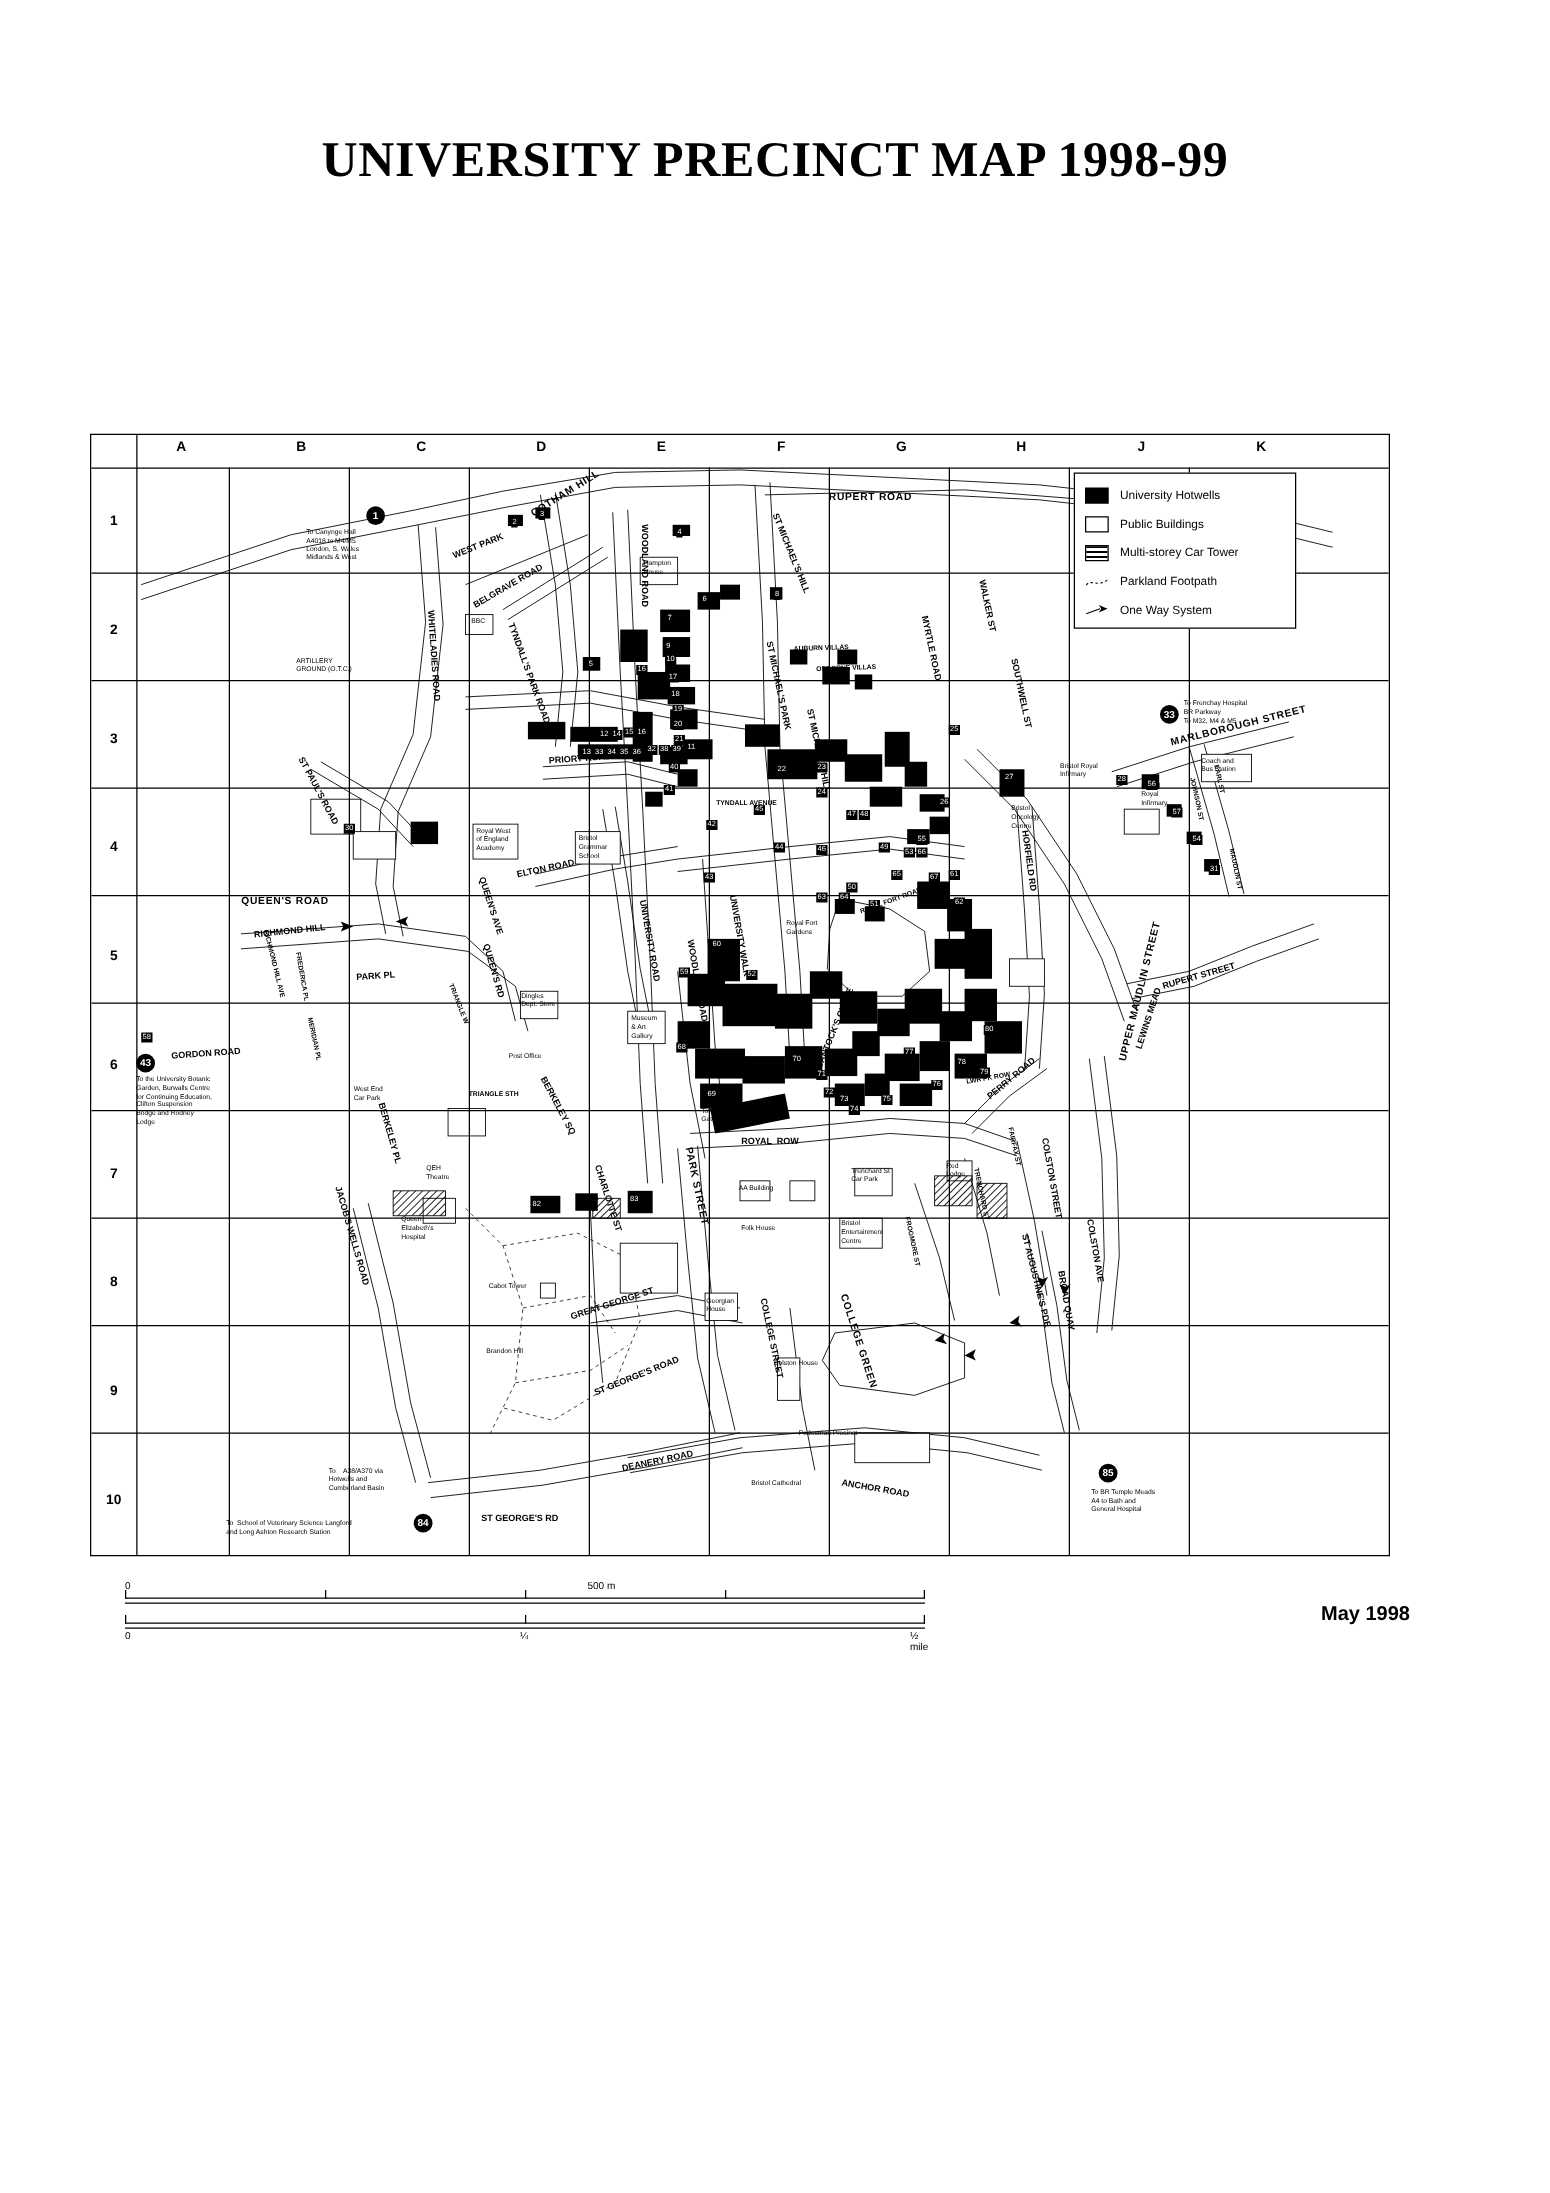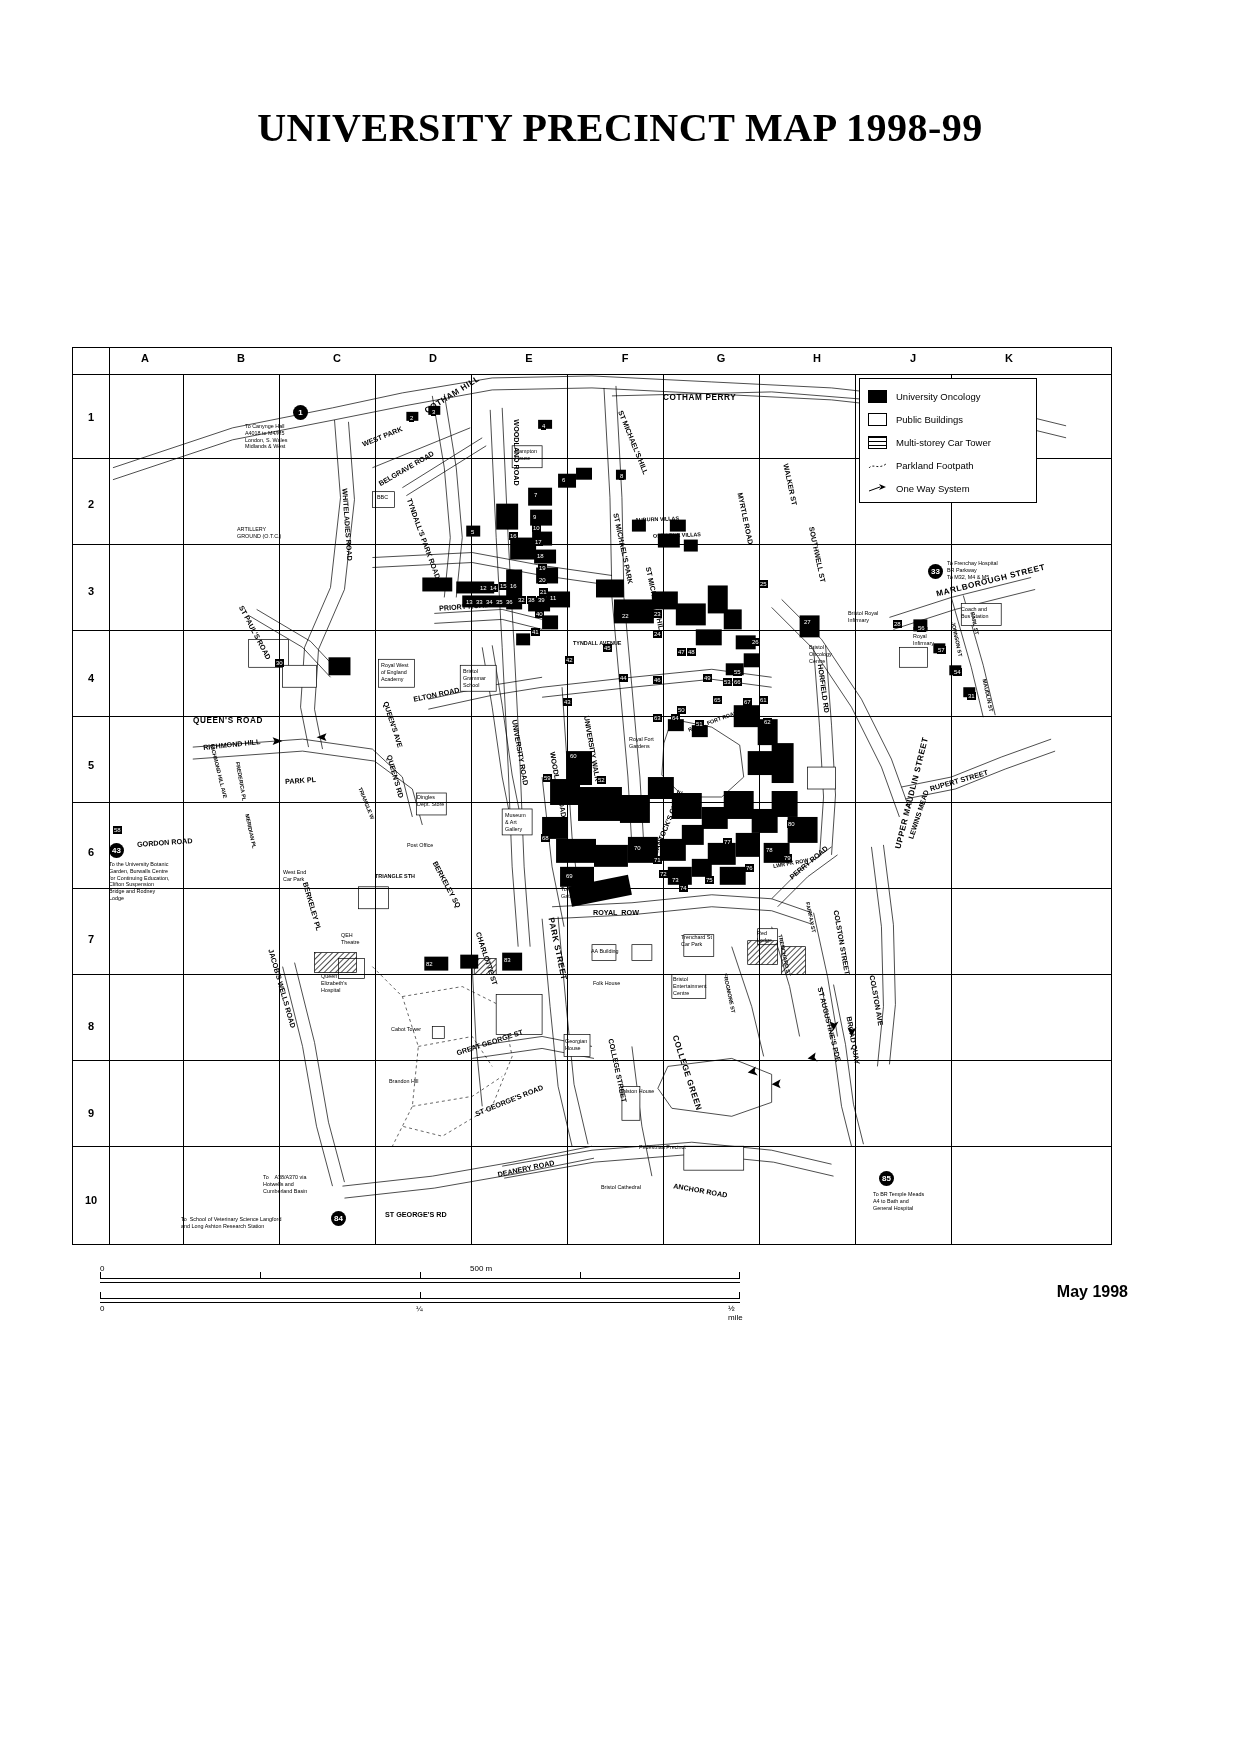"COTHAM PERRY" div.mlab { text: COTHAM PERRY -> RUPERT ROAD }
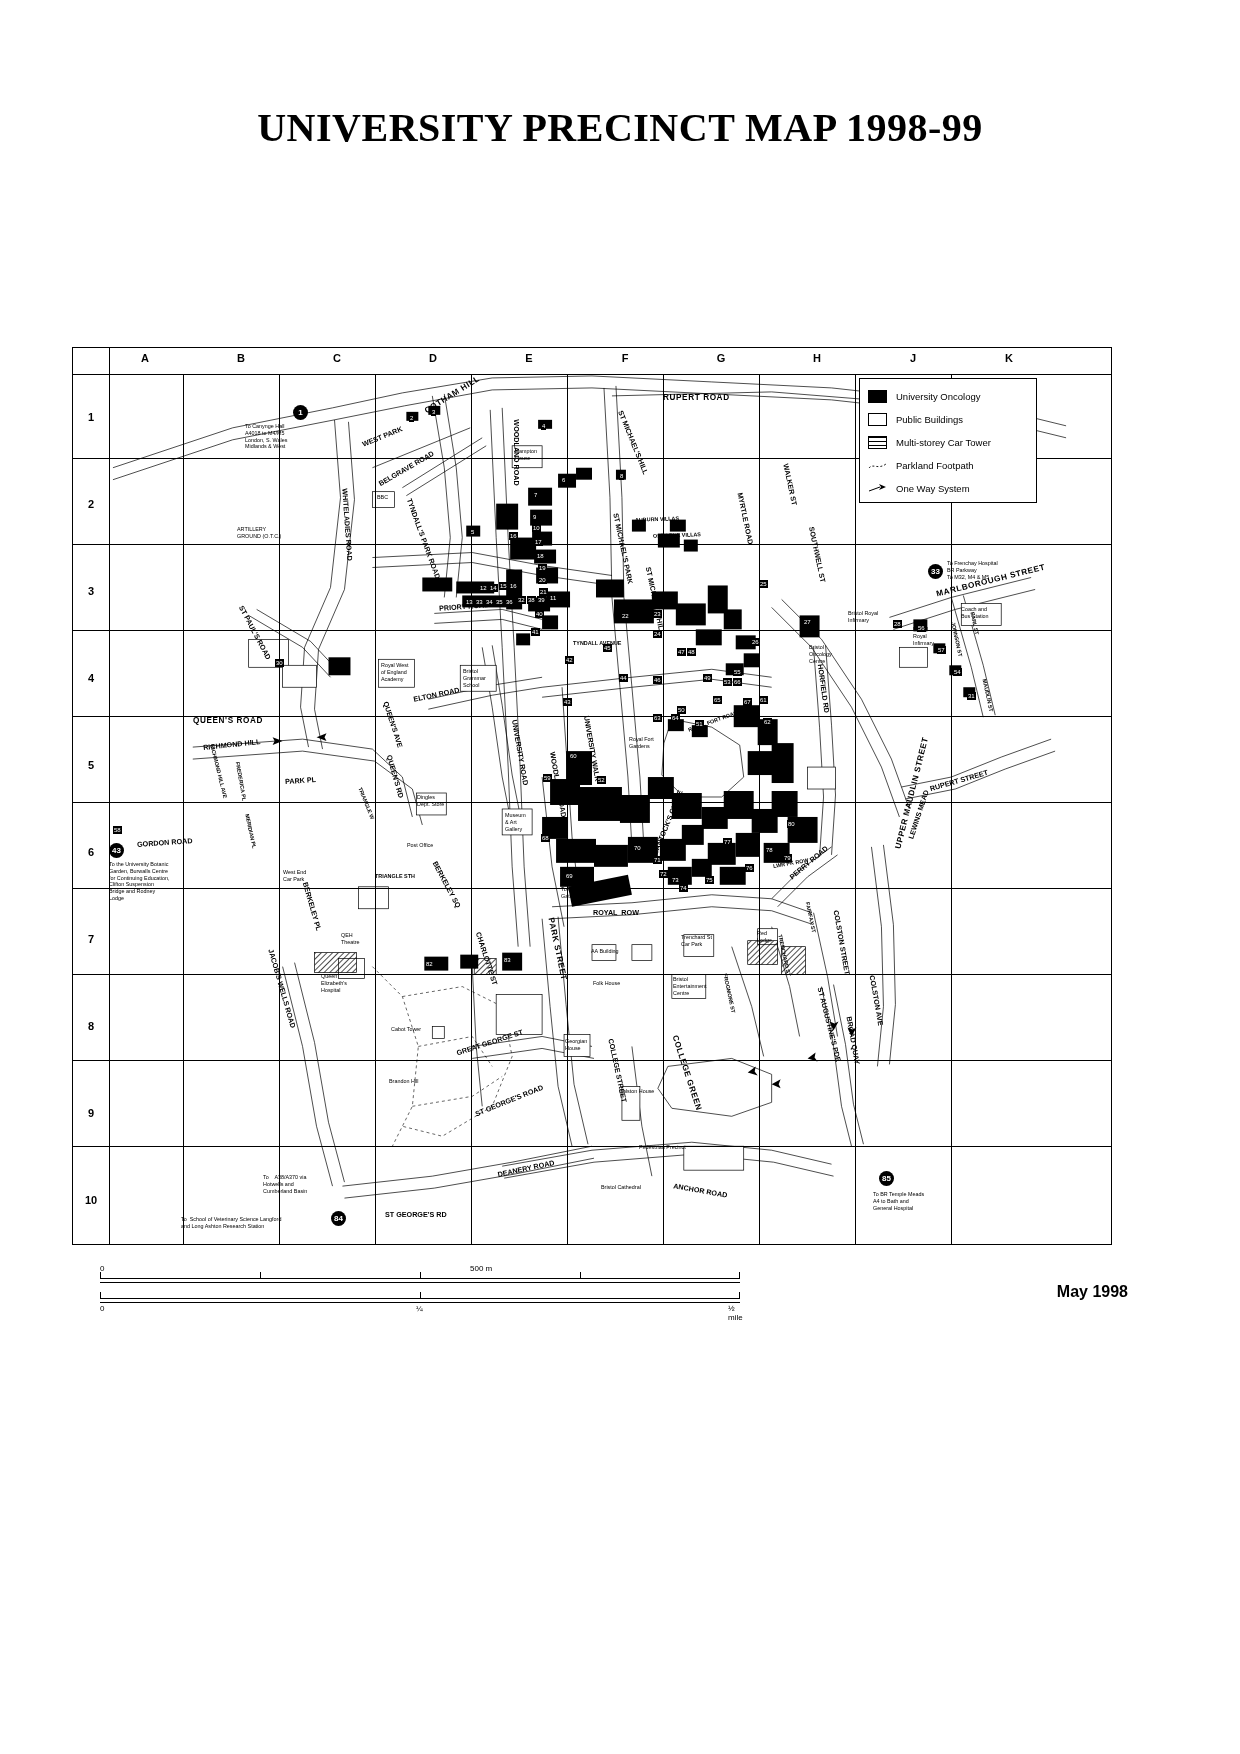"University Oncology" span { text: Oncology -> Hotwells }
